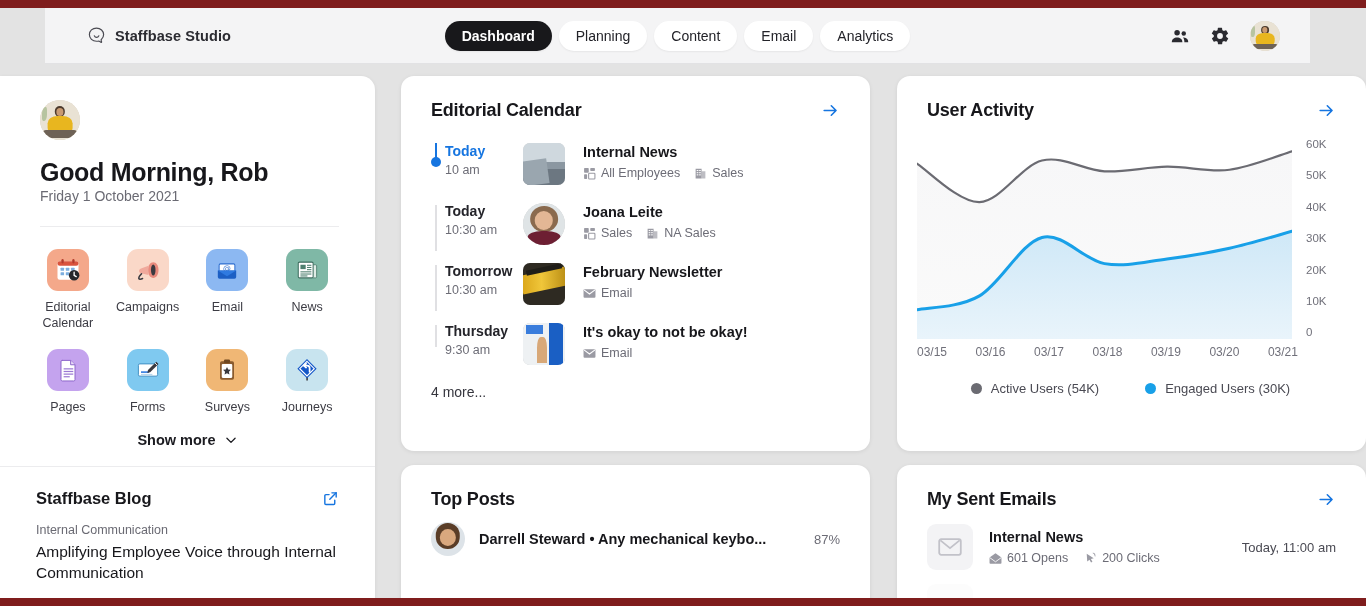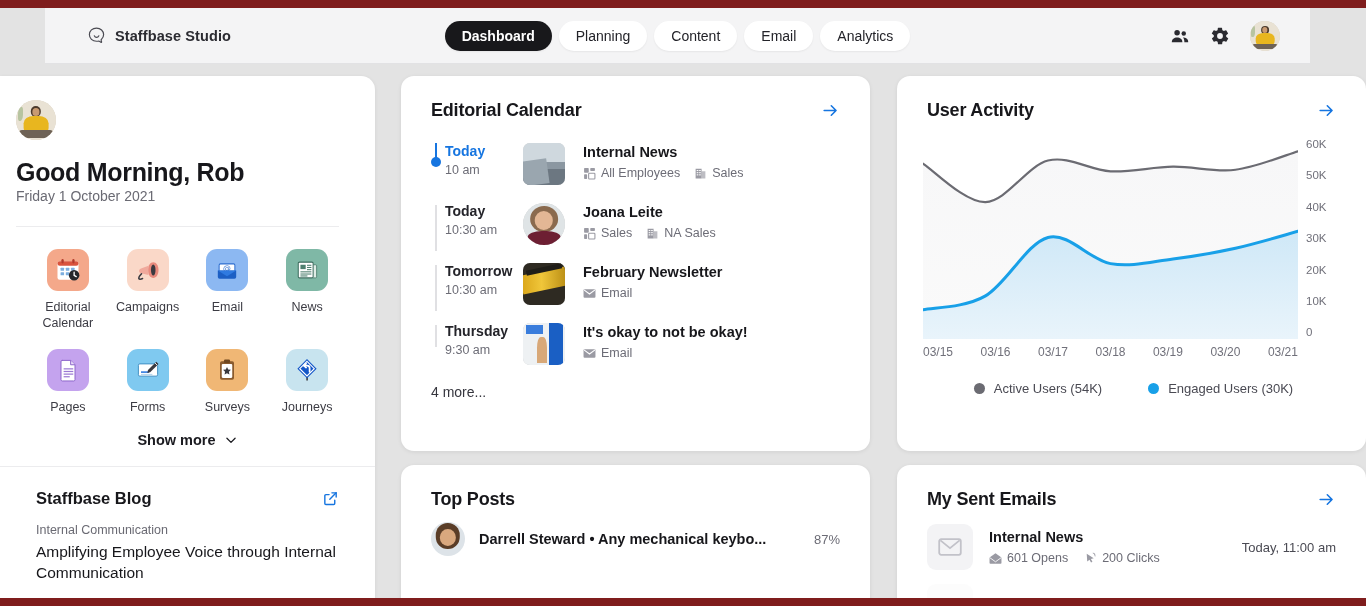"60K" .chart-wrap { padding: 18px 22px 0 26px -> 18px 22px 0 20px }
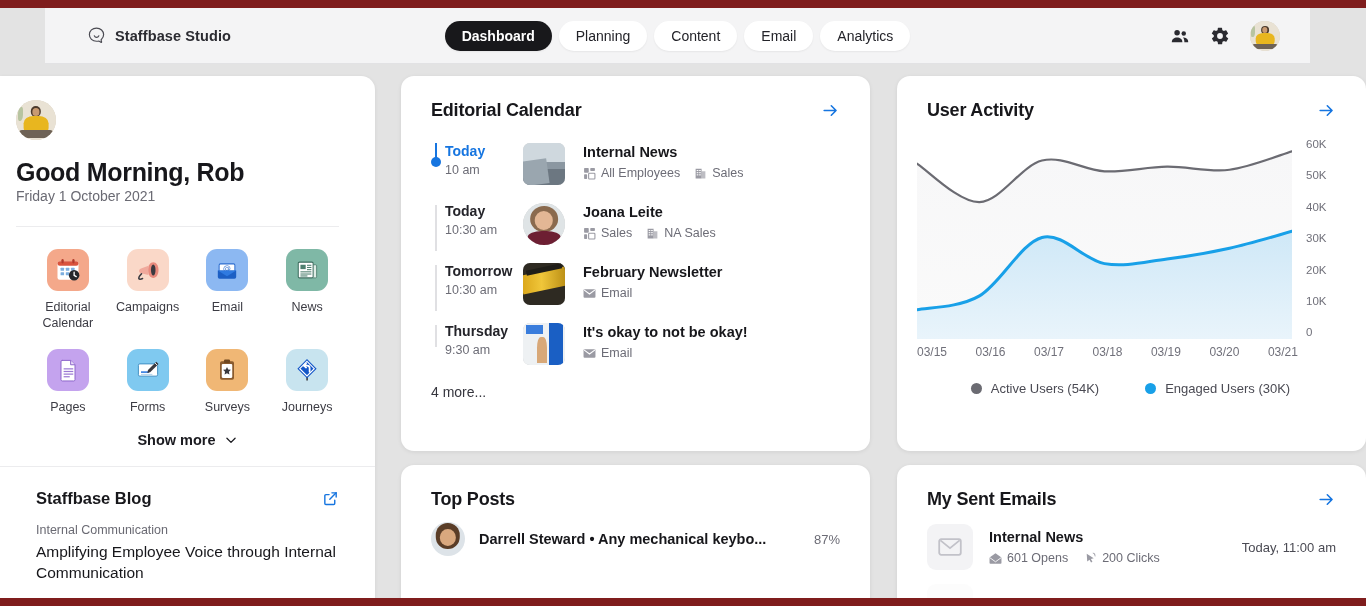"Good Morning, Rob" .greet { padding: 24px 36px 0 16px -> 24px 36px 0 40px }
